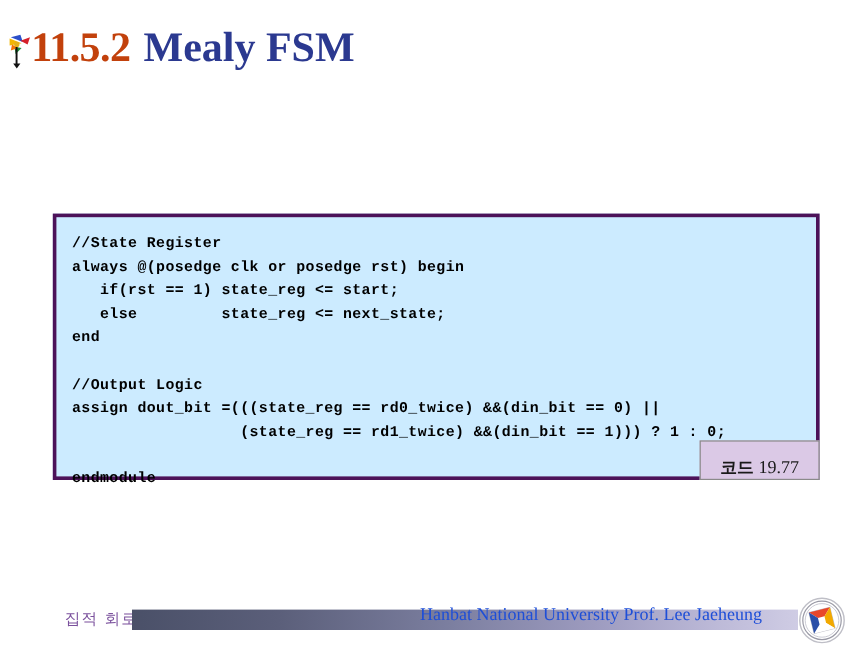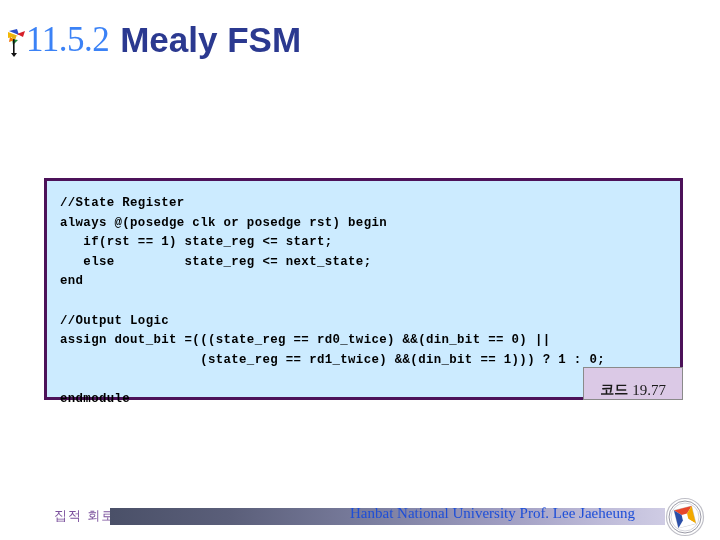"11.5.2" .title-num { color: #3b82f6 -> #c2410c; font-weight: normal -> bold }
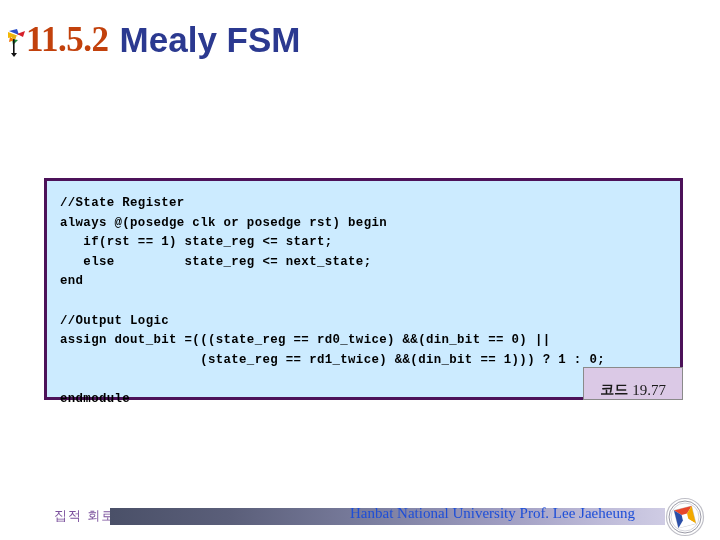"Mealy FSM" .title-main { font-family: Liberation Sans, sans-serif -> Liberation Serif, serif }
